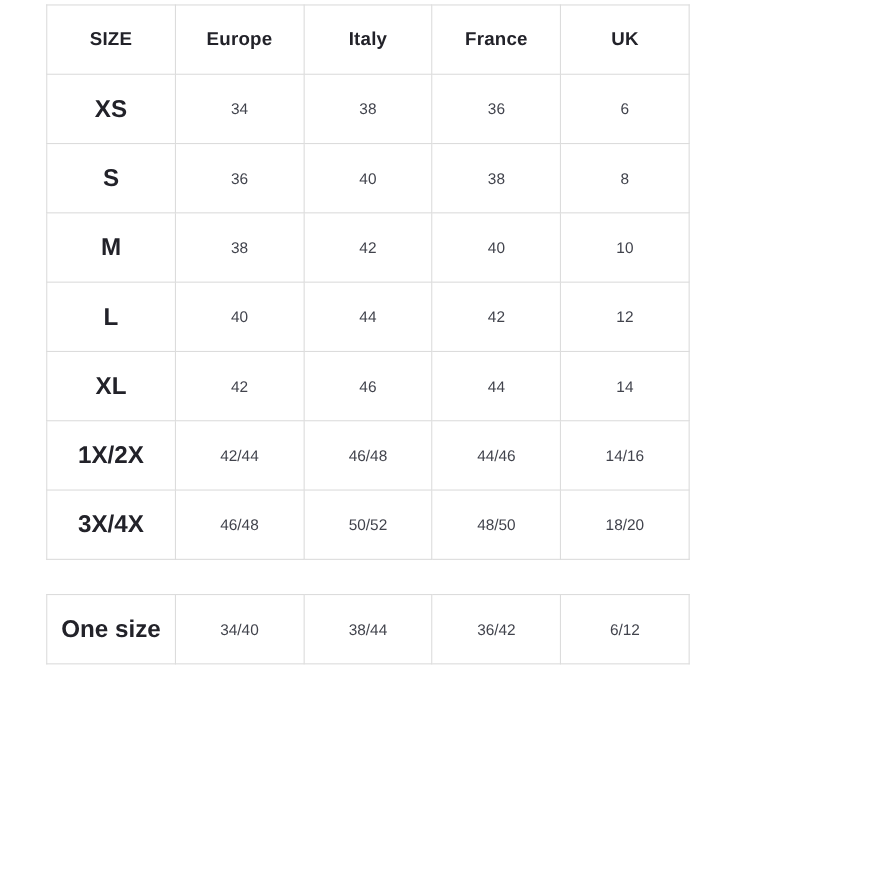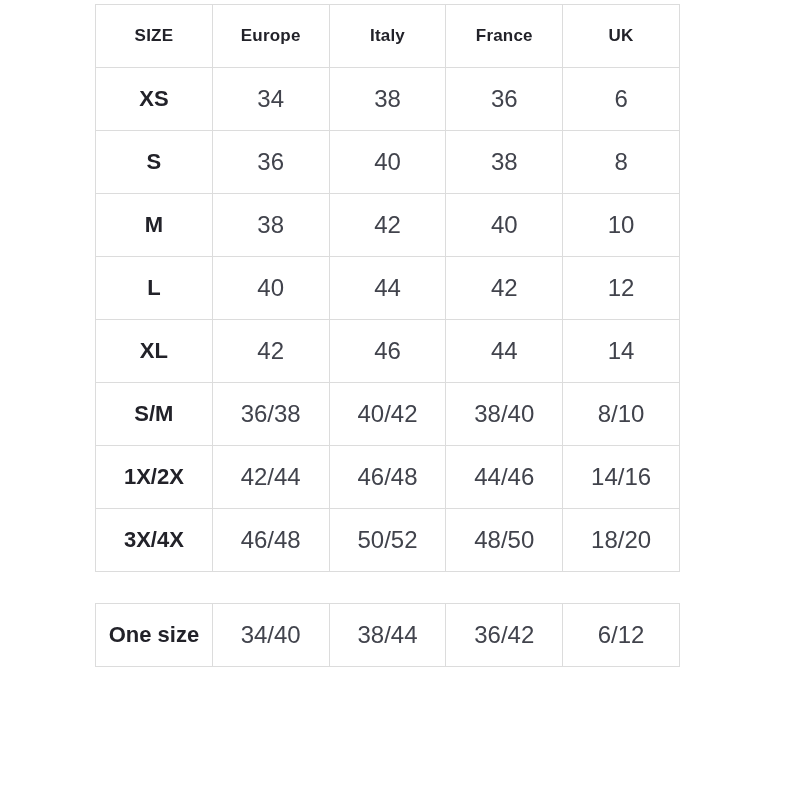"SIZE" .tables-wrap { padding-left: 95px -> 42px }
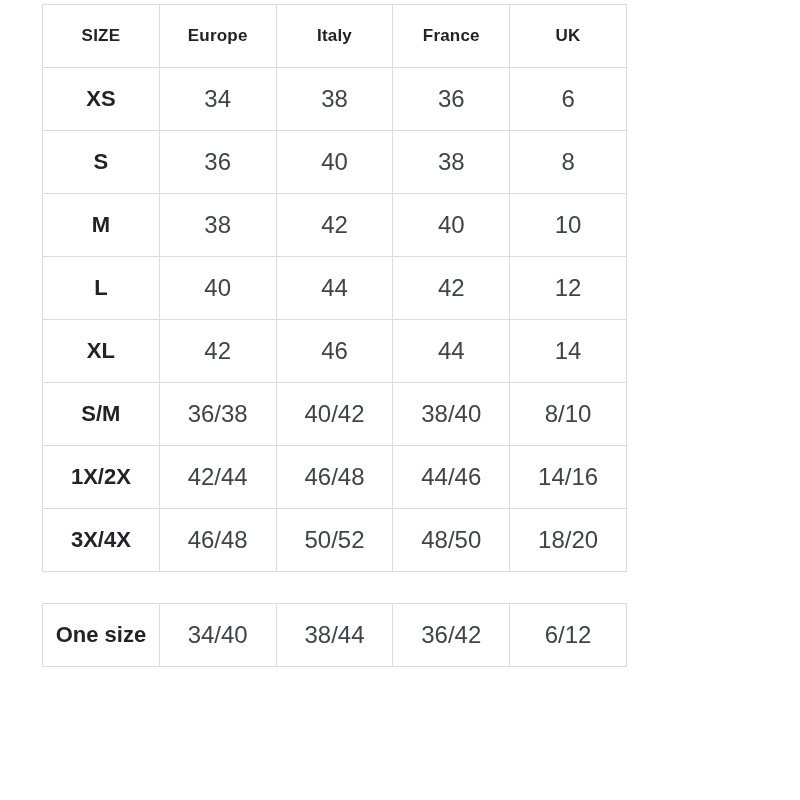"34" table.size-table td.value { font-size: 24px -> 14px }
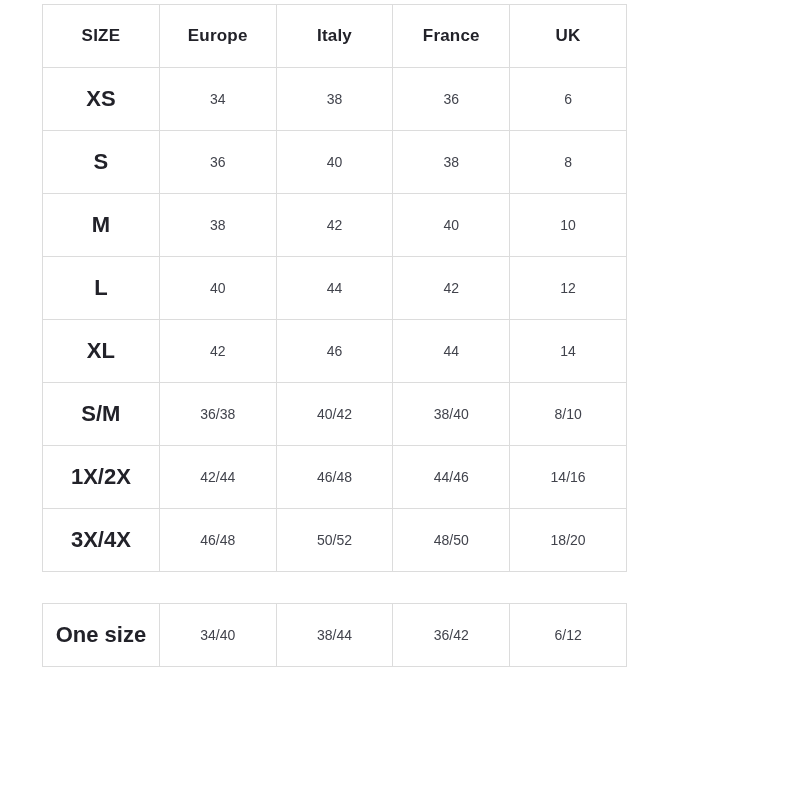"S/M" tr { html: <tr> <td>S/M</td> <td>36/38</td> <td>40/42</td> <td>38/40</td> <td>8/10</td> </tr> -> none }
